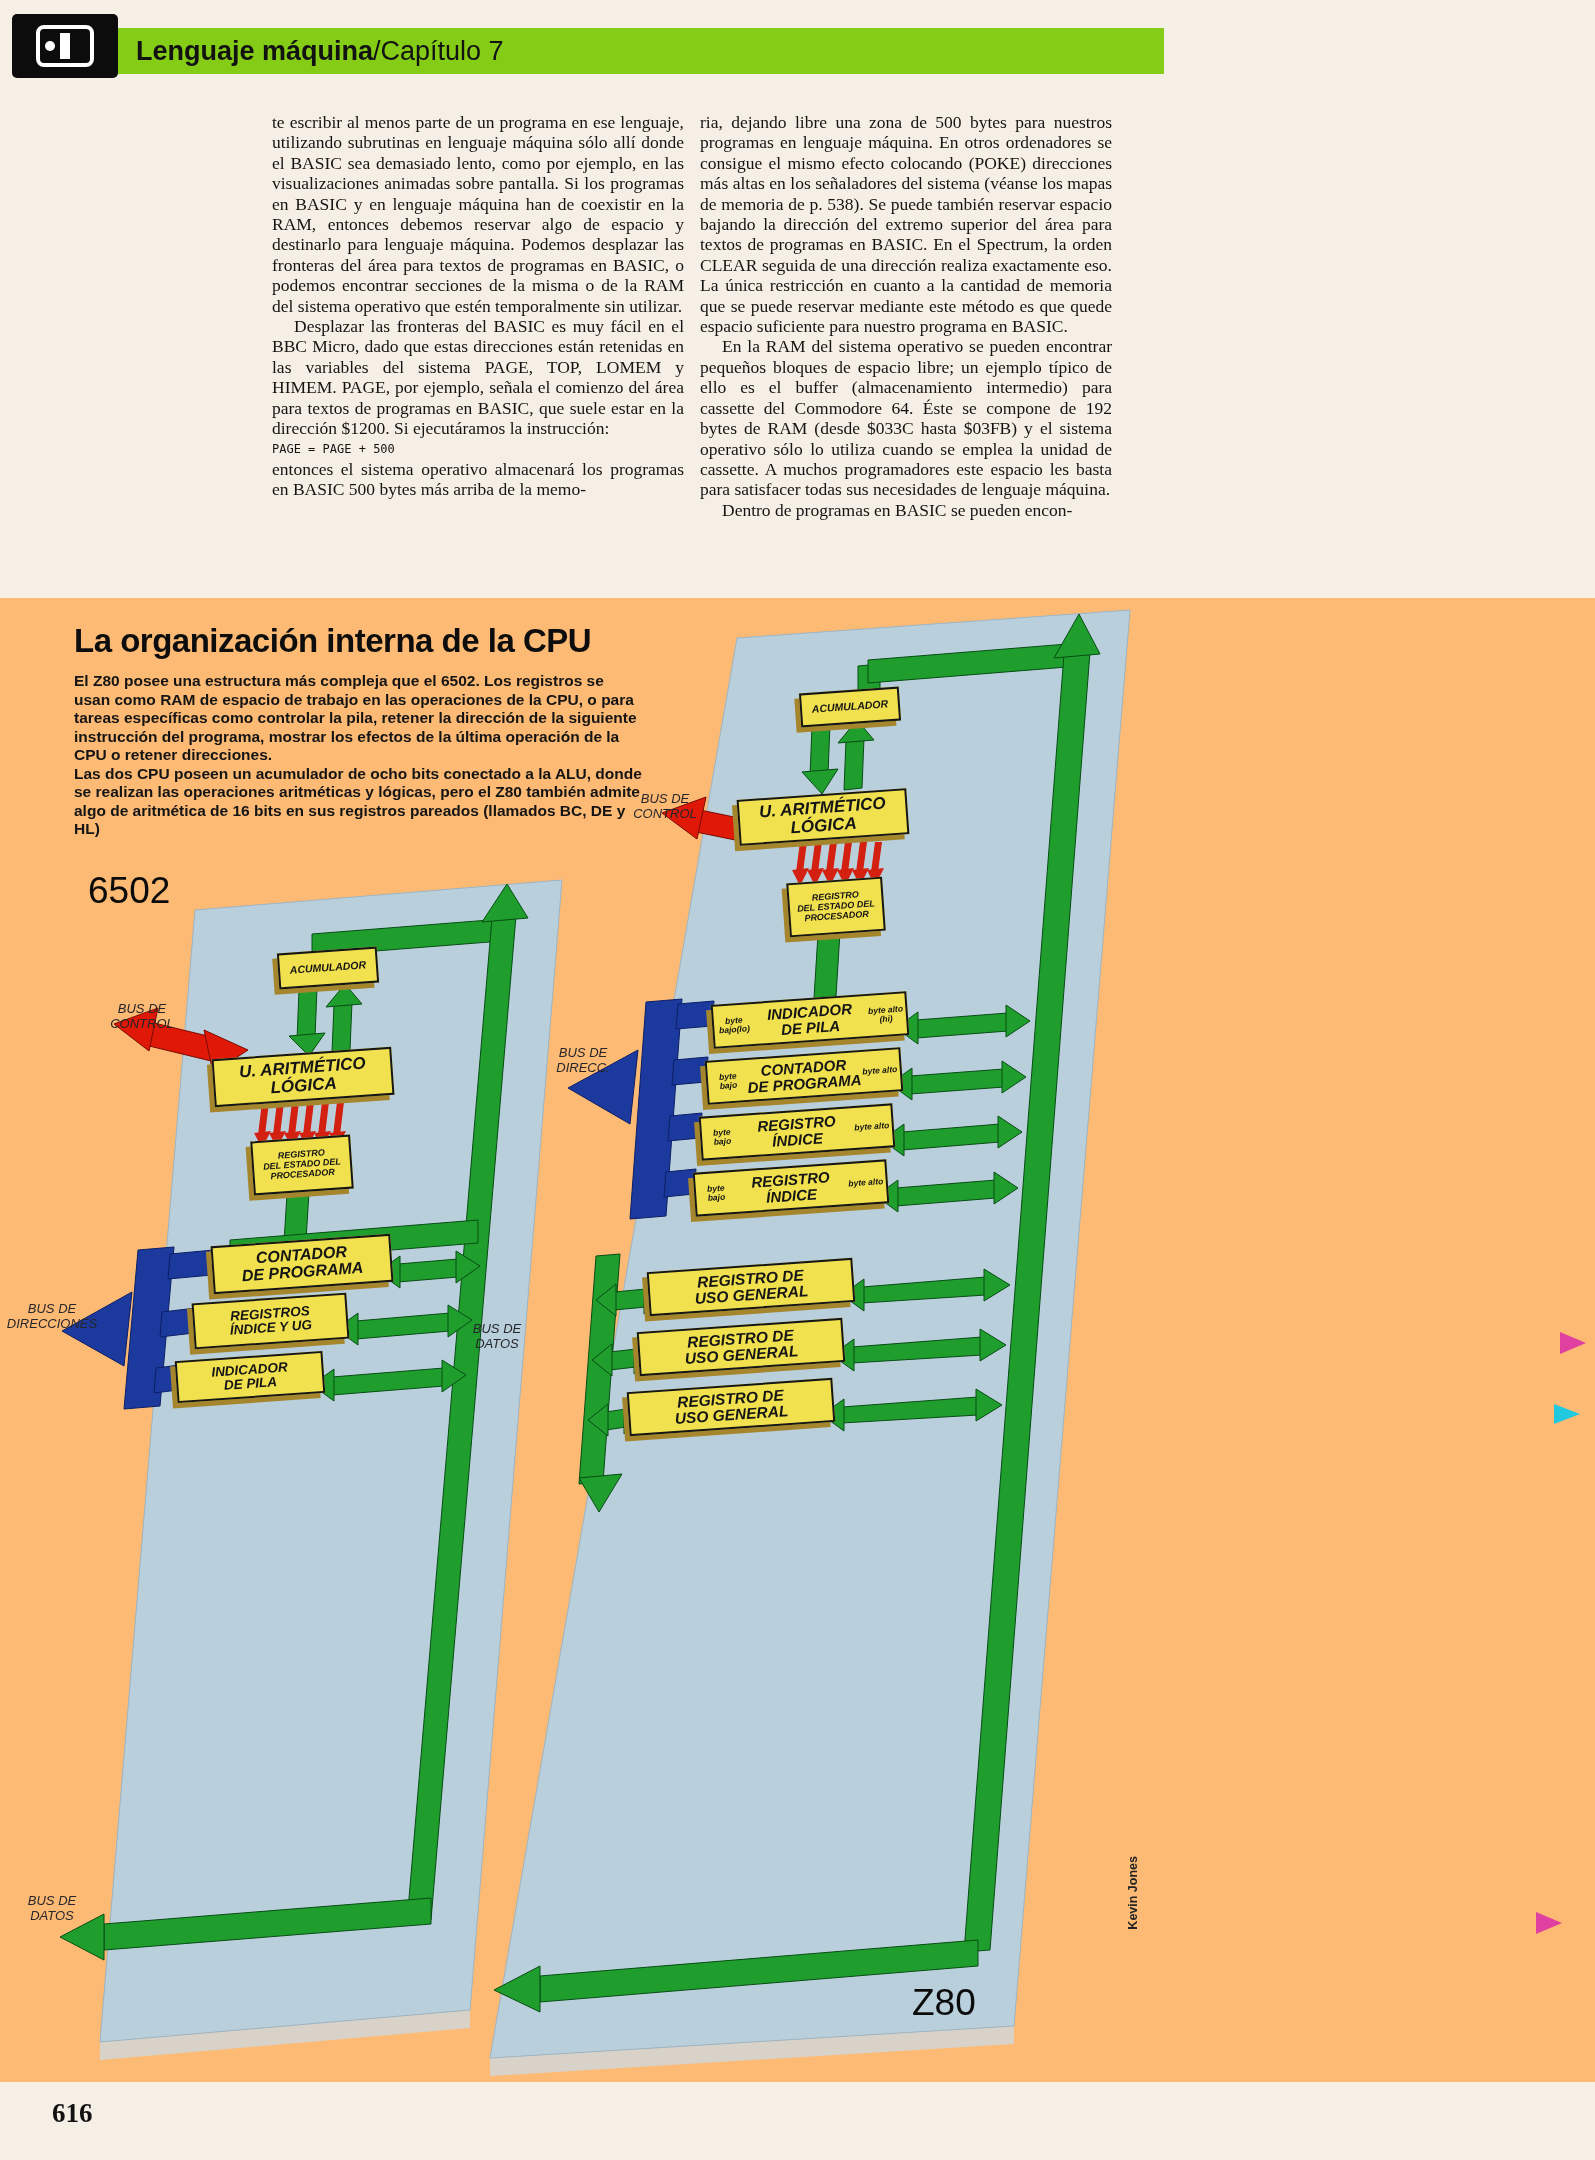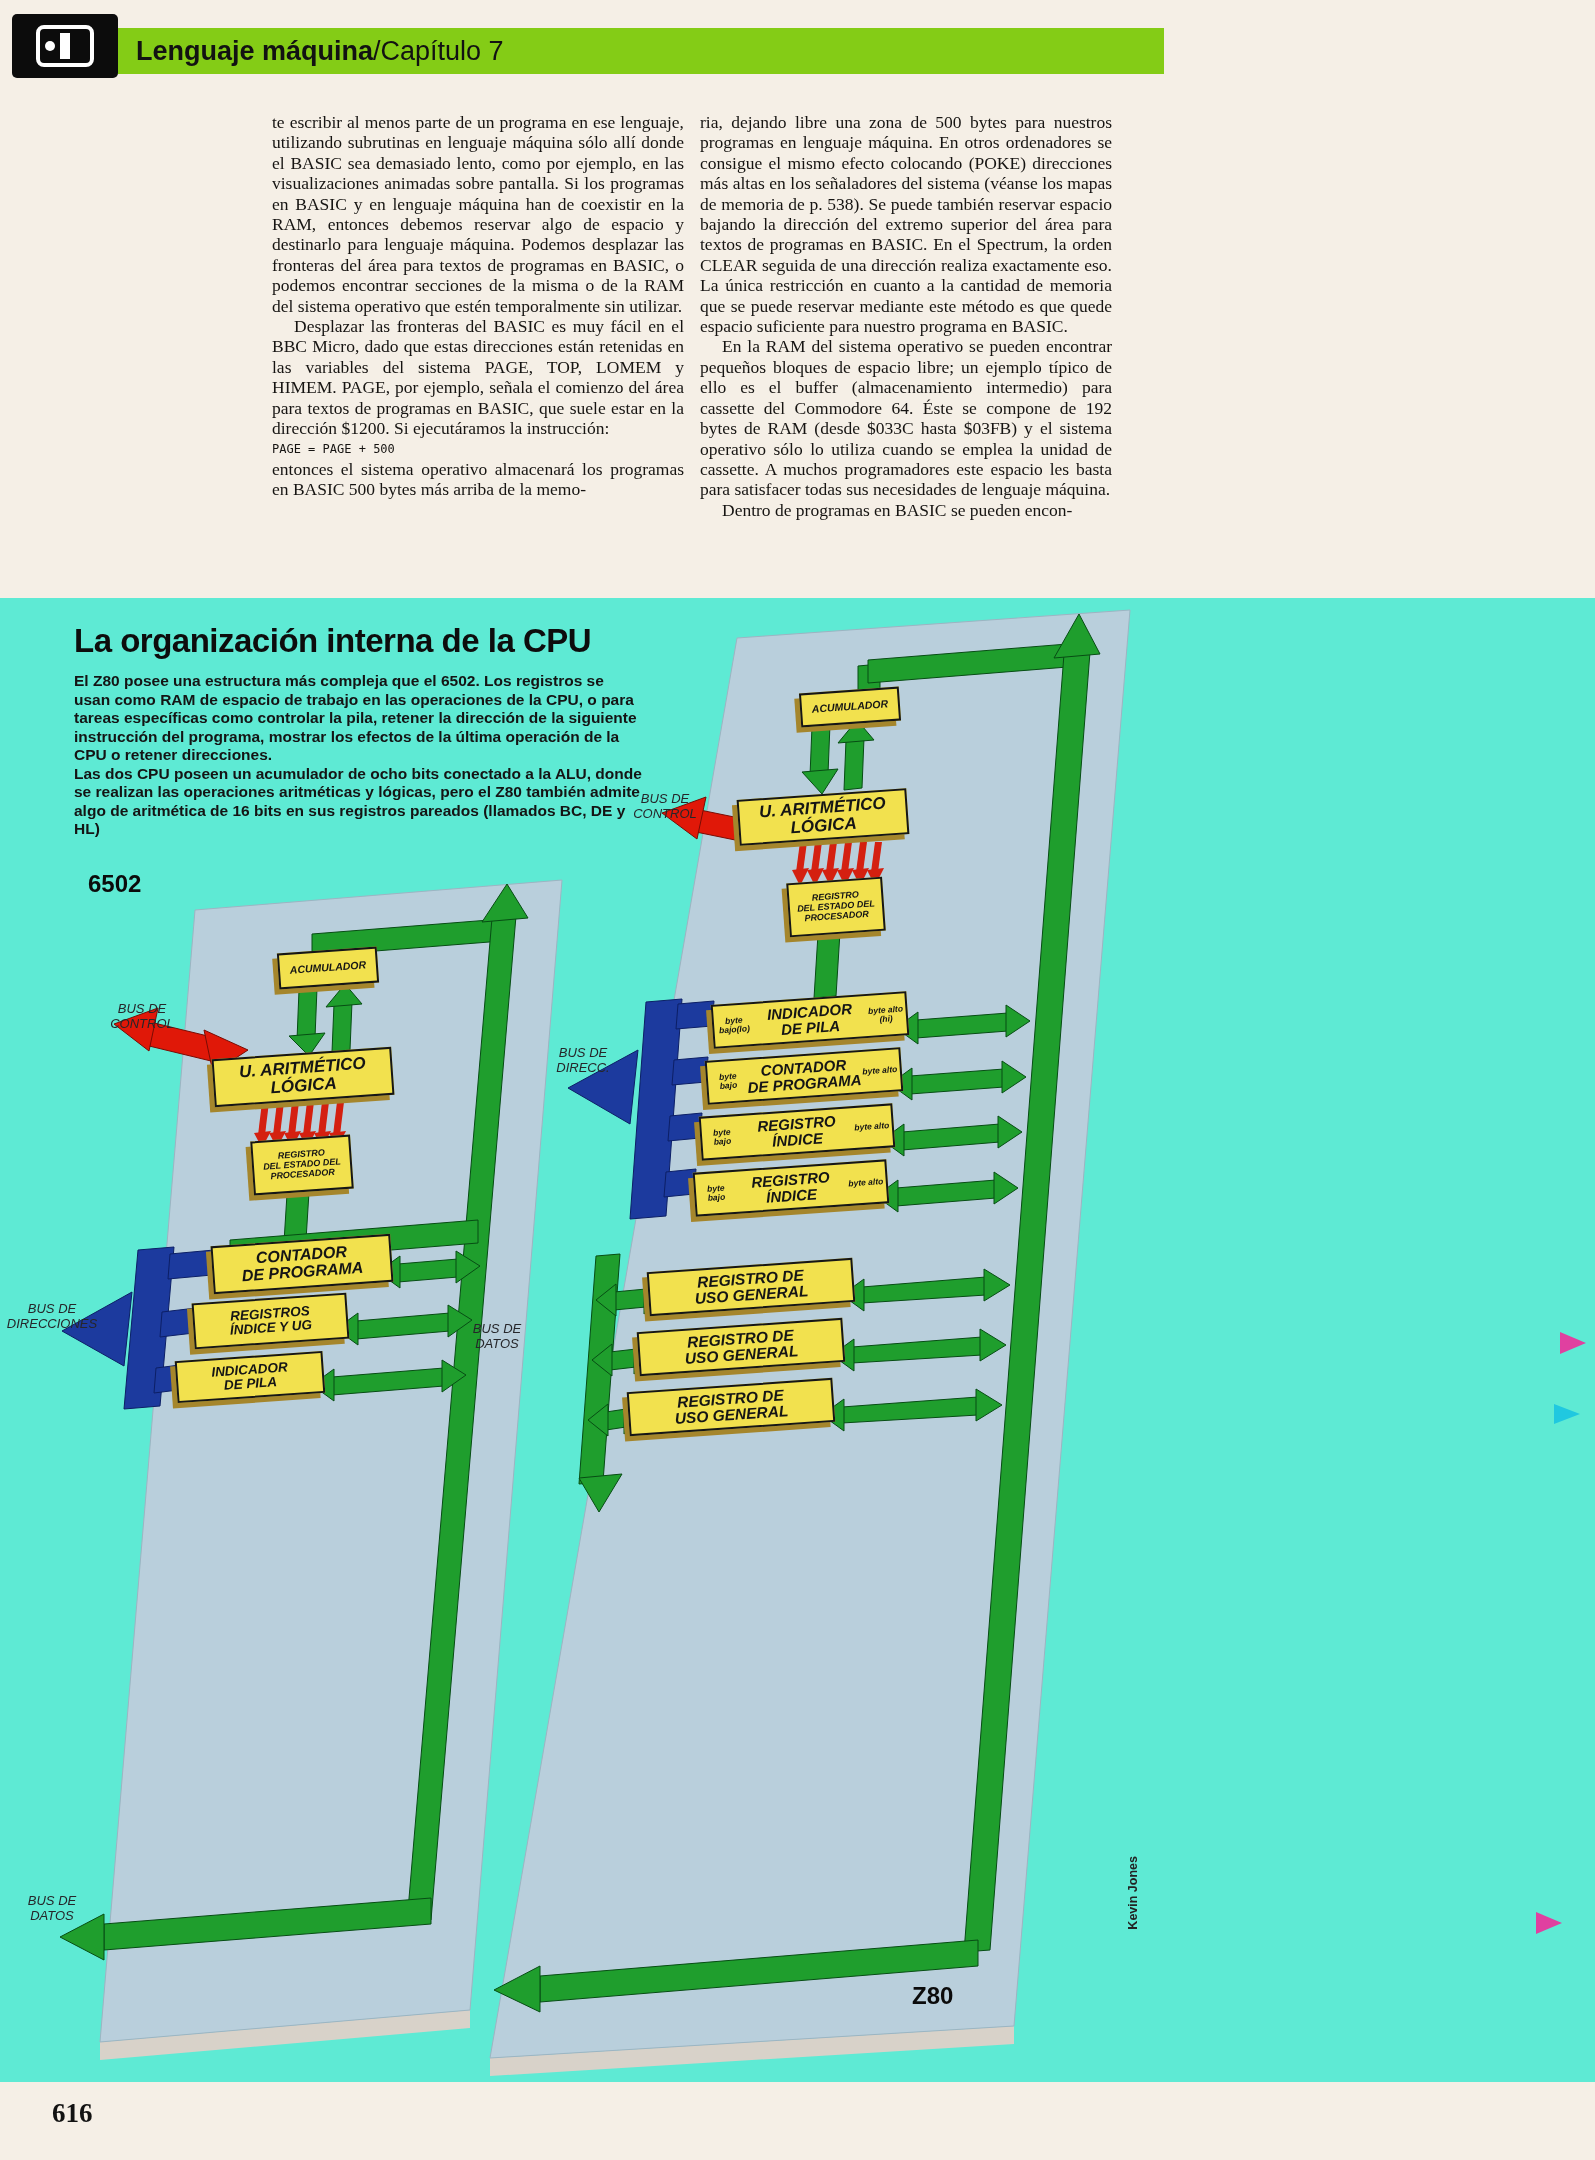"La organización interna de la" .diagram { background: #5eead4 -> #fdba74 }
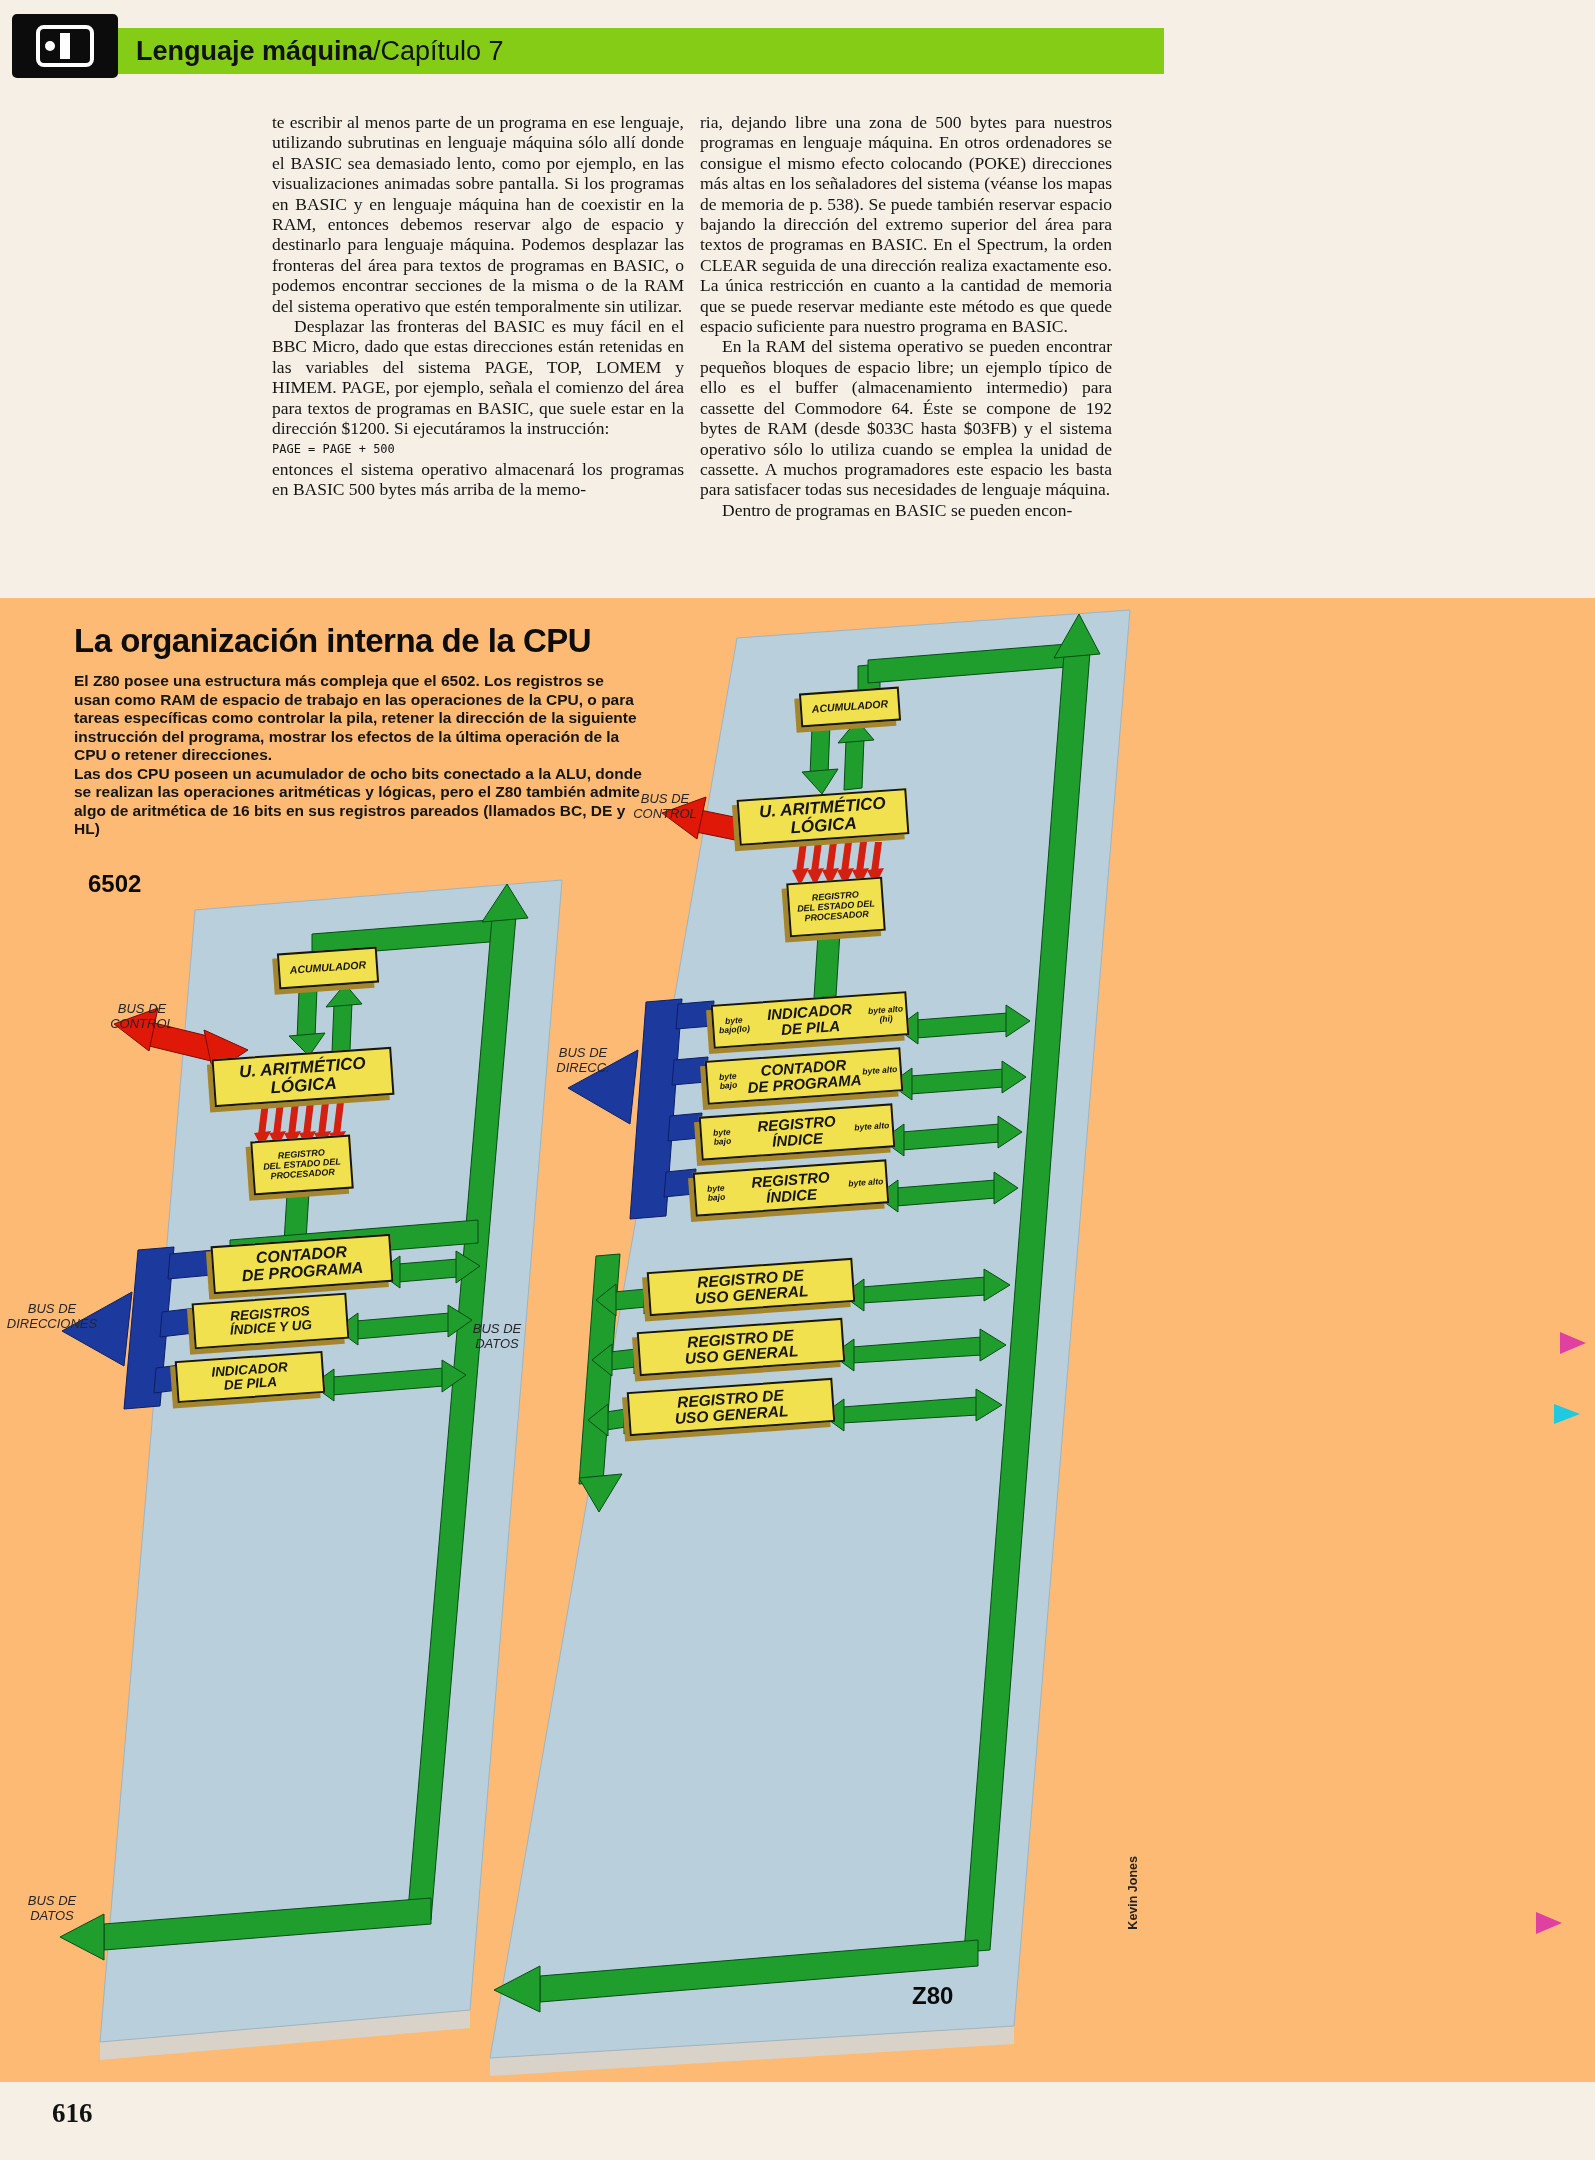"6502" .chip-label { font-size: 24px -> 37px; font-weight: bold -> normal }
